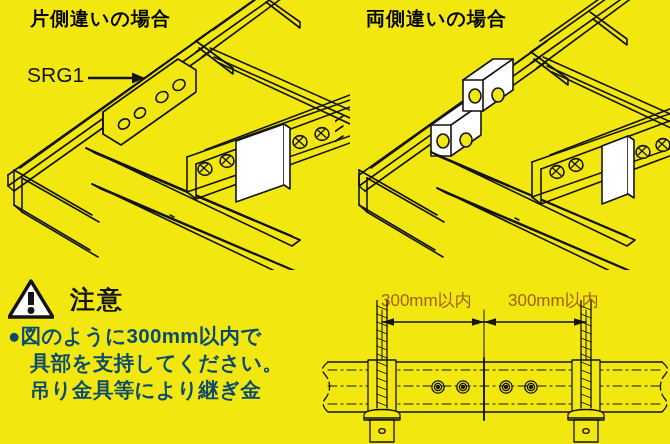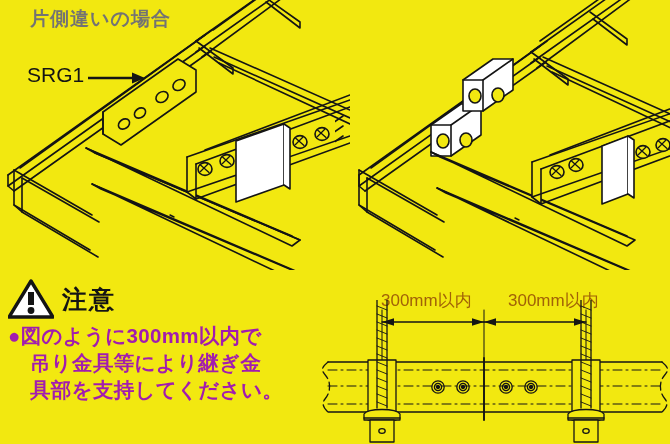"片側違いの場合" .heading { color: #737373 -> #000000 }
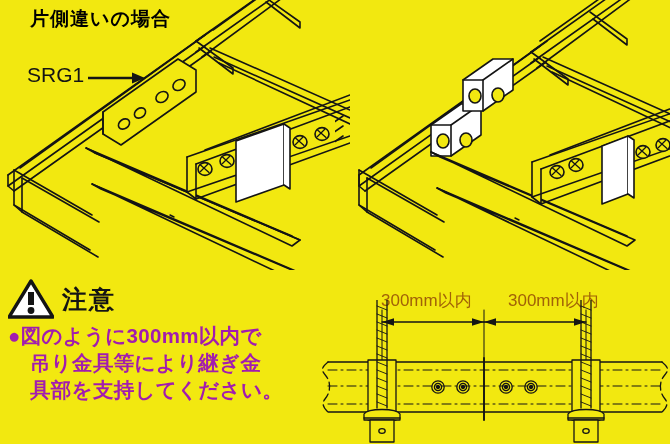"両側違いの場合" div.heading { html: none -> <div>両側違いの場合</div> }
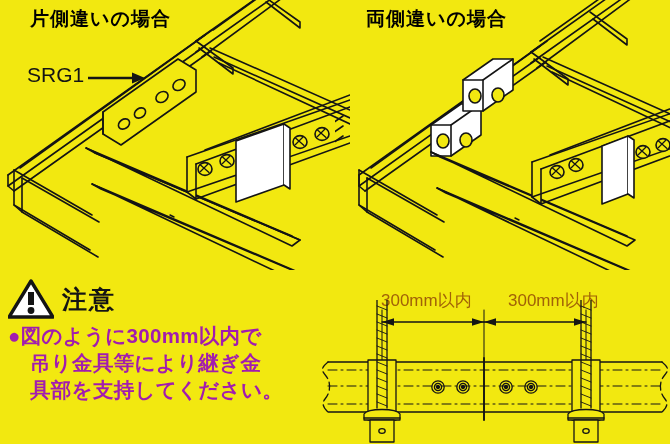"注意" #caution-head { gap: 8px -> 16px }
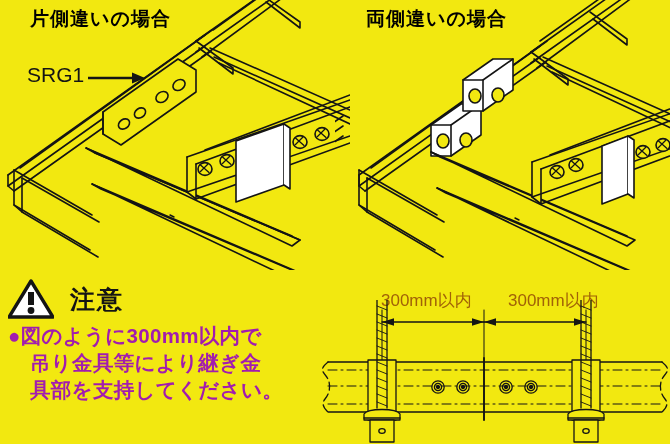"●図のように300mm以内で" #caution-body { color: #a21caf -> #0c4a6e }
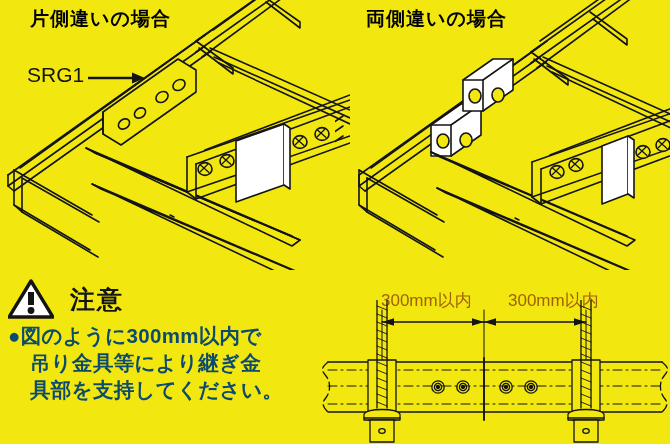"吊り金具等により継ぎ金" div.cb-line { order: before "具部を支持してください。" -> after "具部を支持してください。" }
